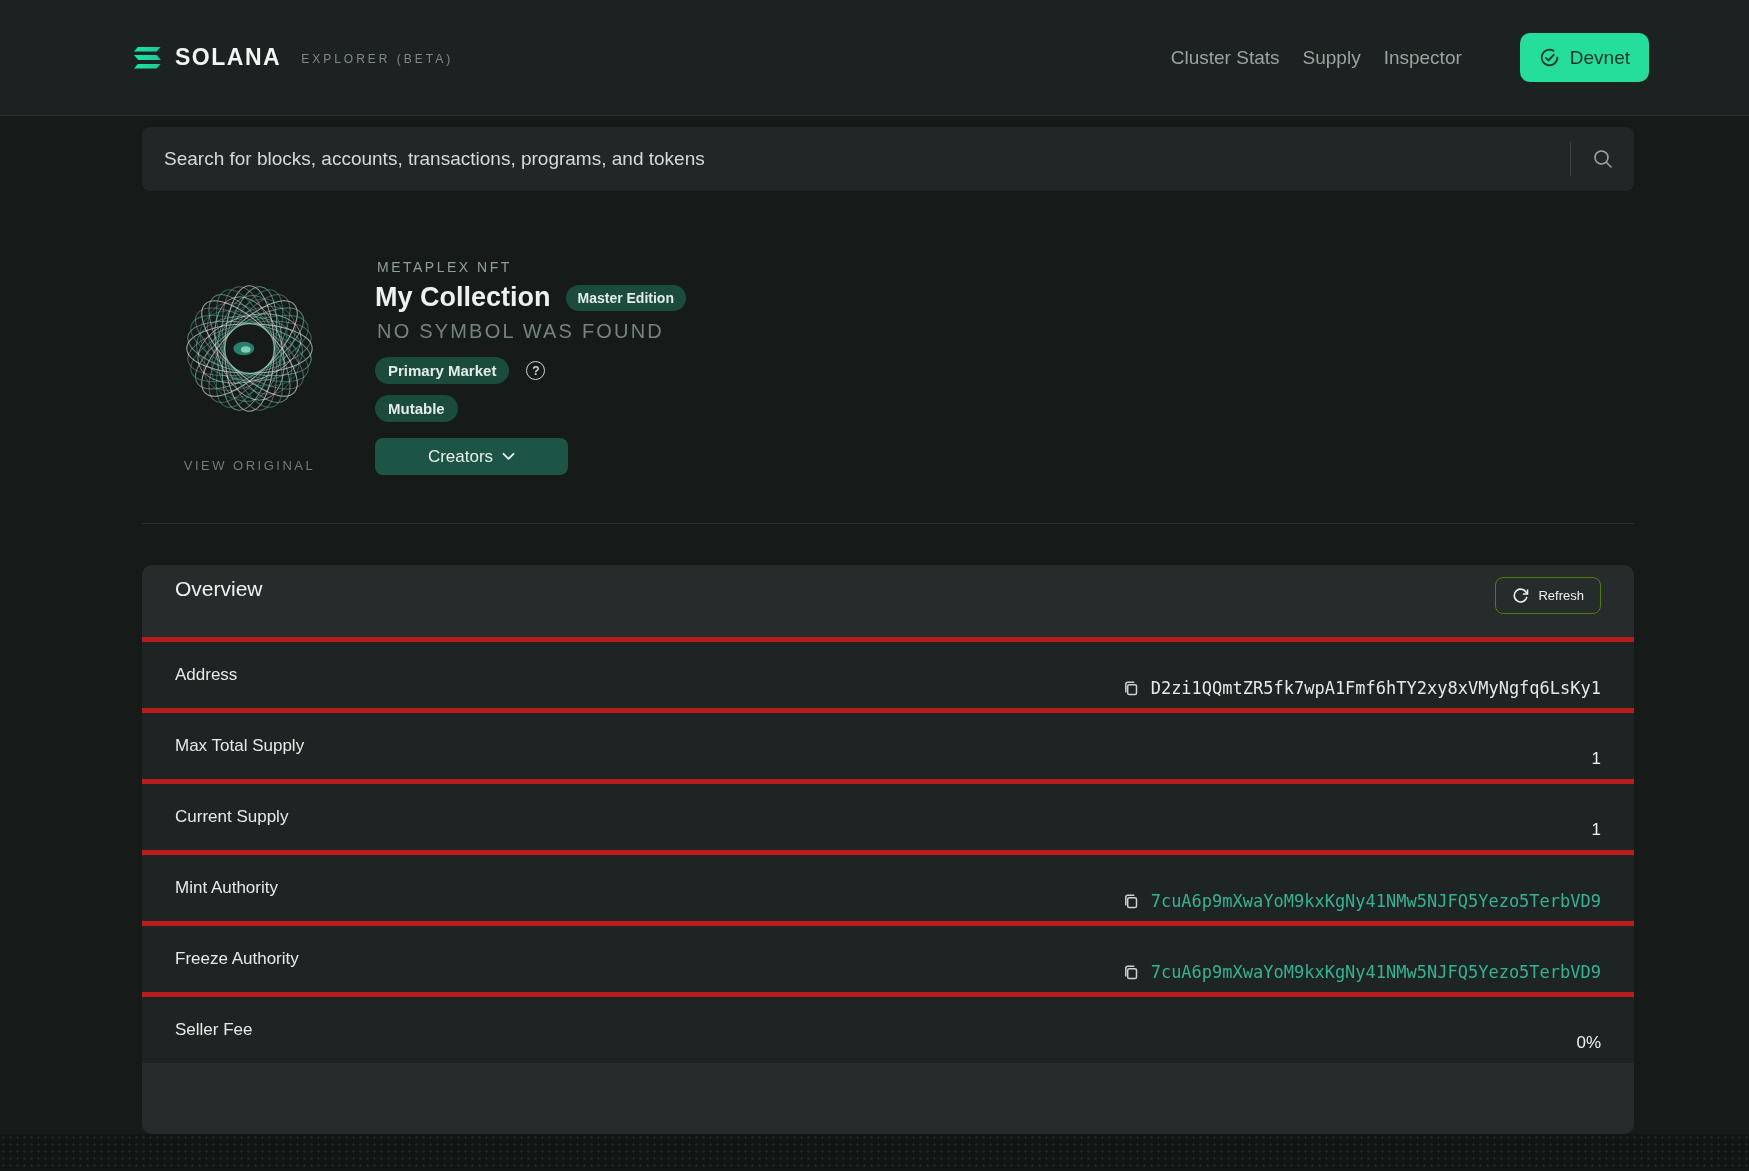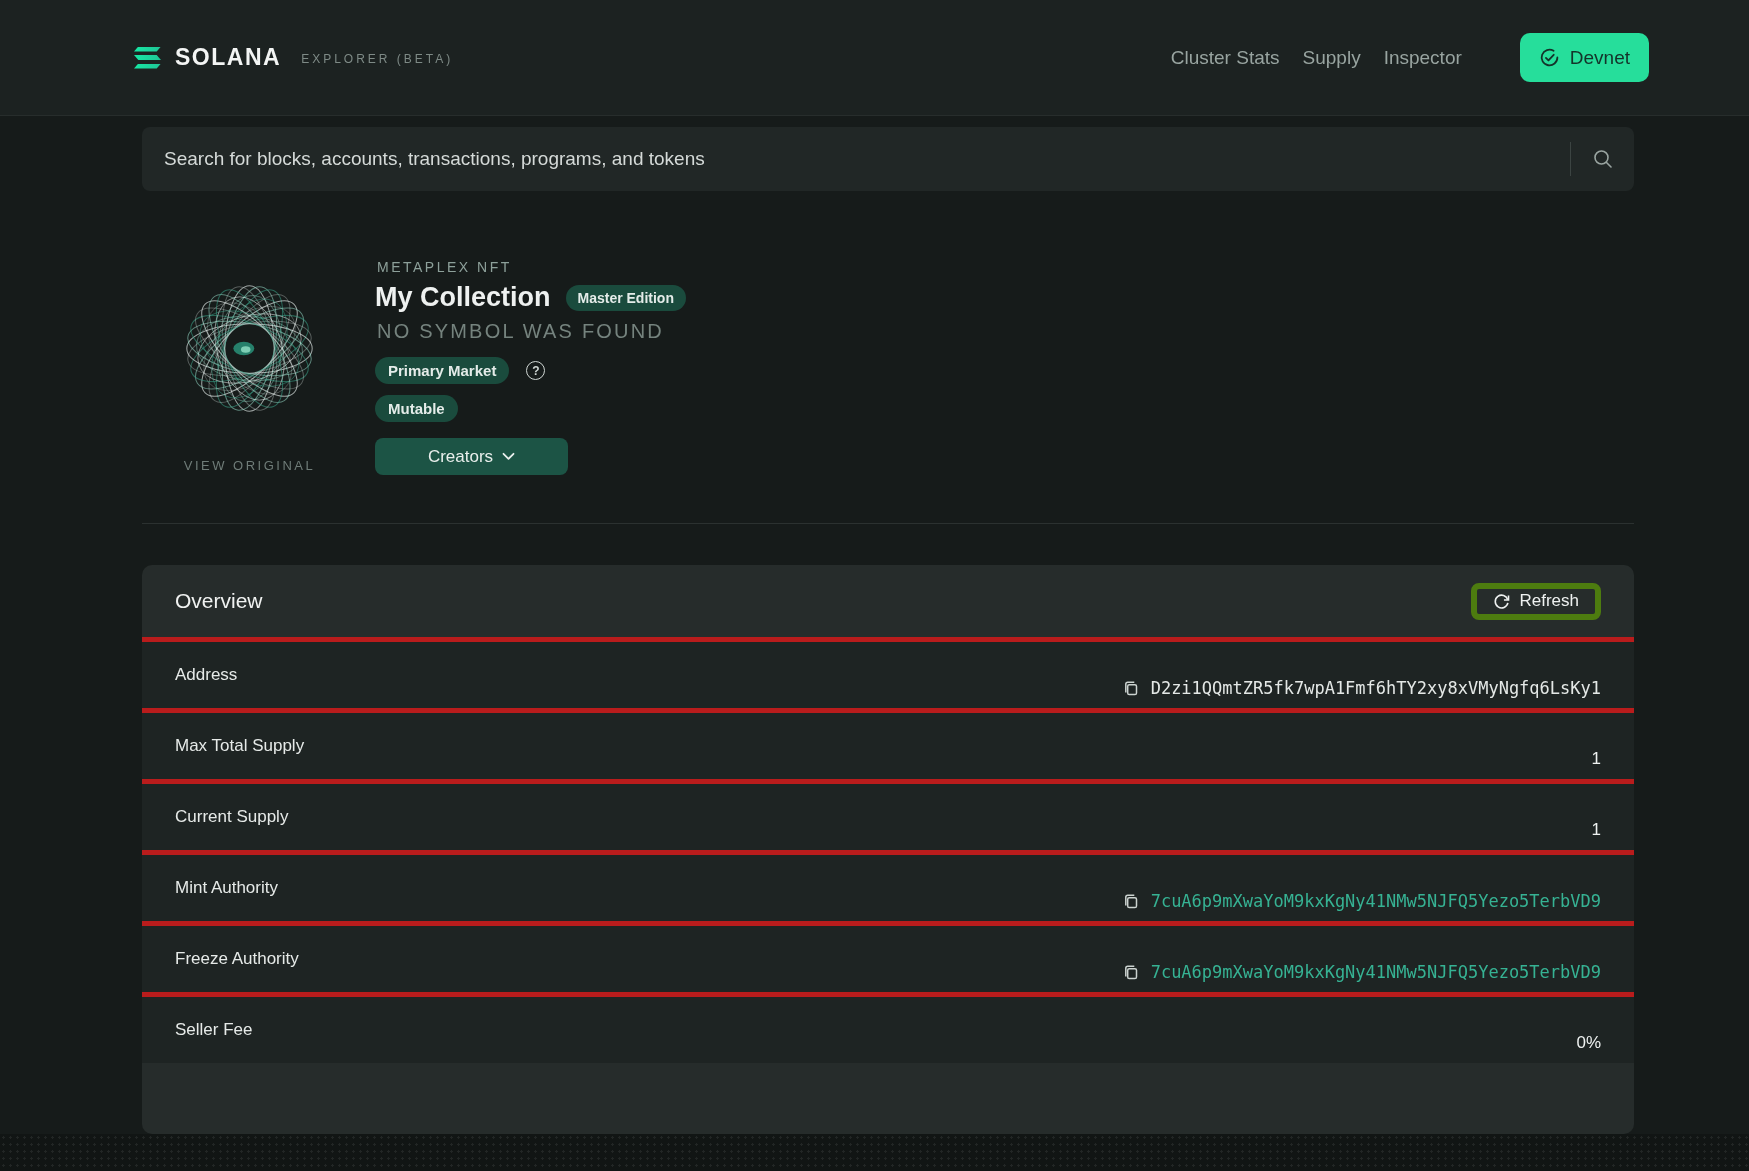"Overview" .card-head { align-items: center -> none; padding: 1px 33px -> 12px 33px }
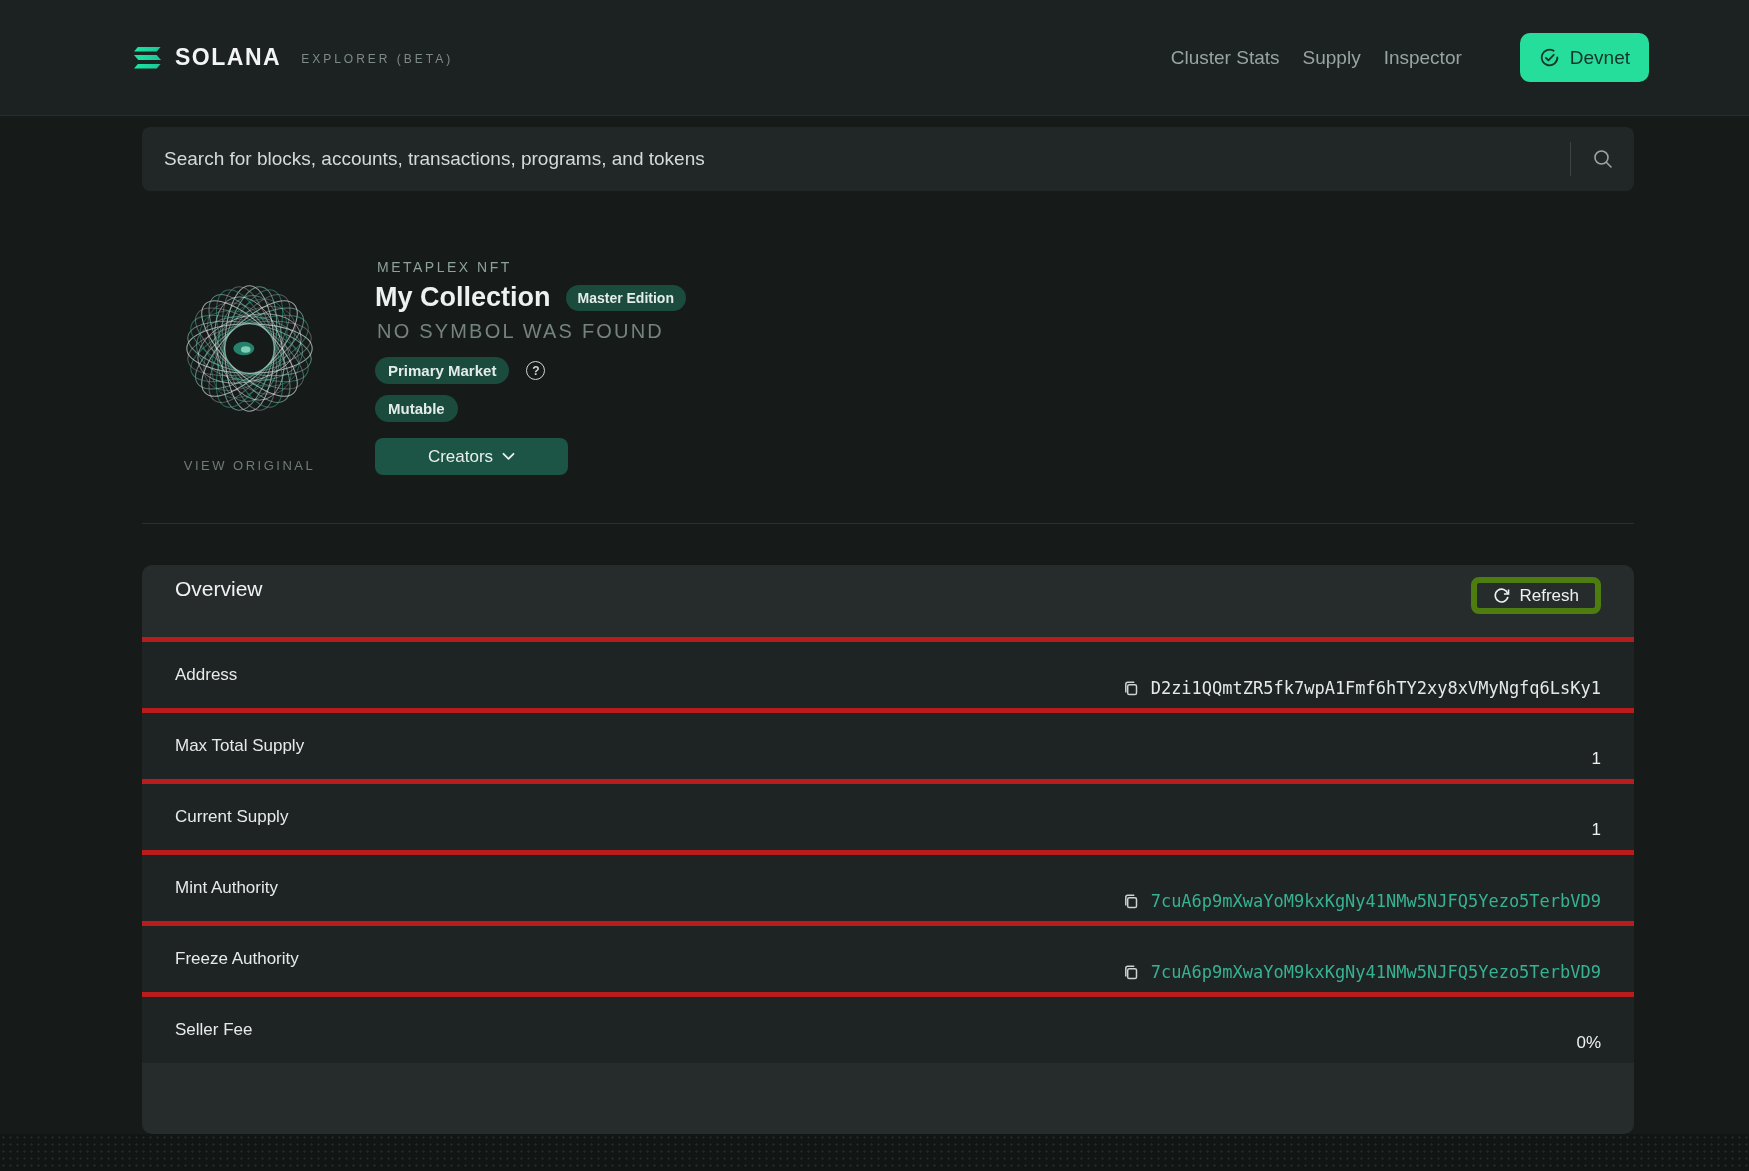"Refresh" .refresh-btn { border: 6px solid #4d7c0f -> 1px solid #4d7c0f; font-size: 17px -> 13px }
